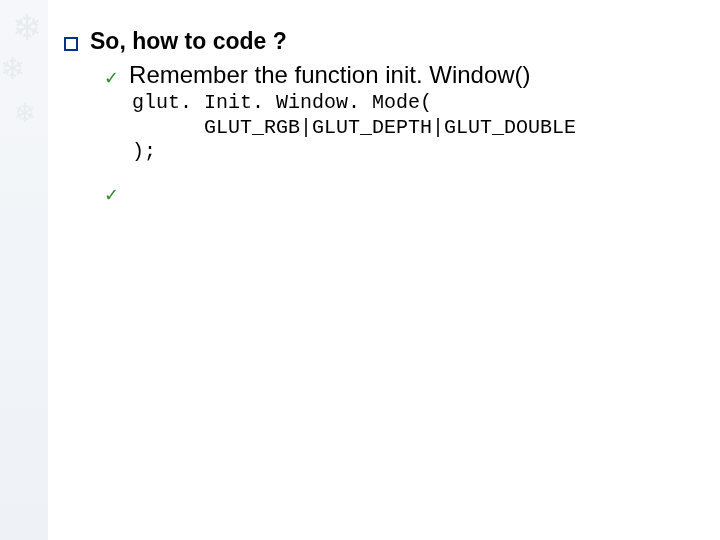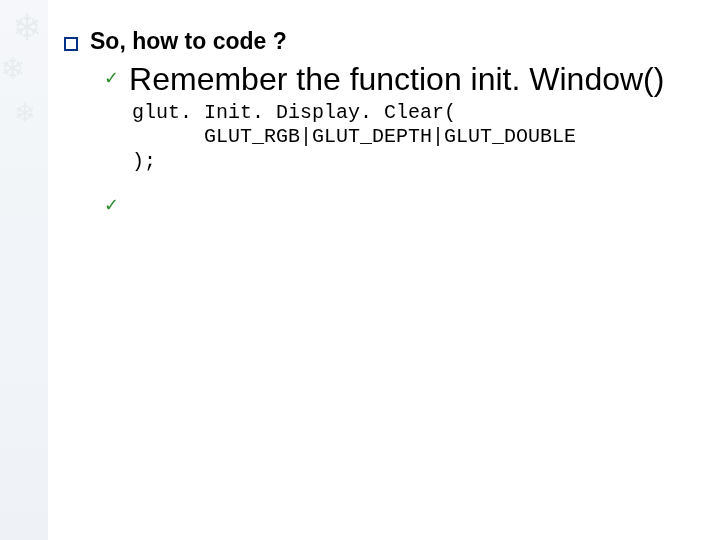"Remember the function init. Window()" .sub-text { font-size: 32px -> 24px }
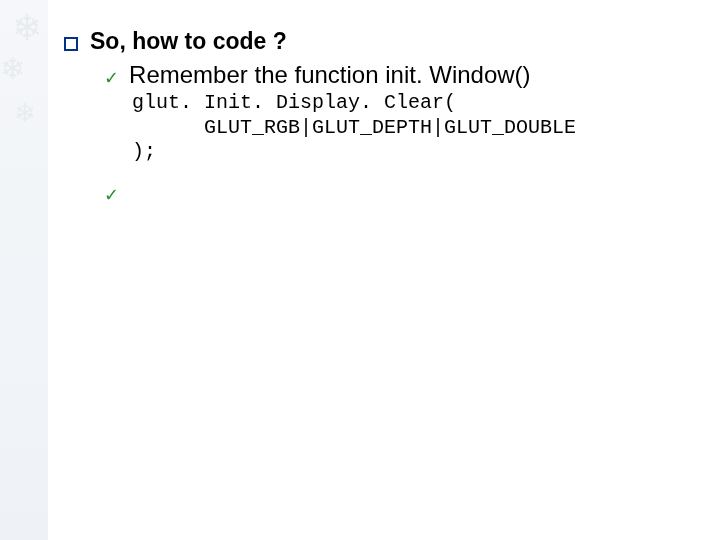"glut. Init. Display. Clear(" div.code { text: Display. Clear -> Window. Mode }
